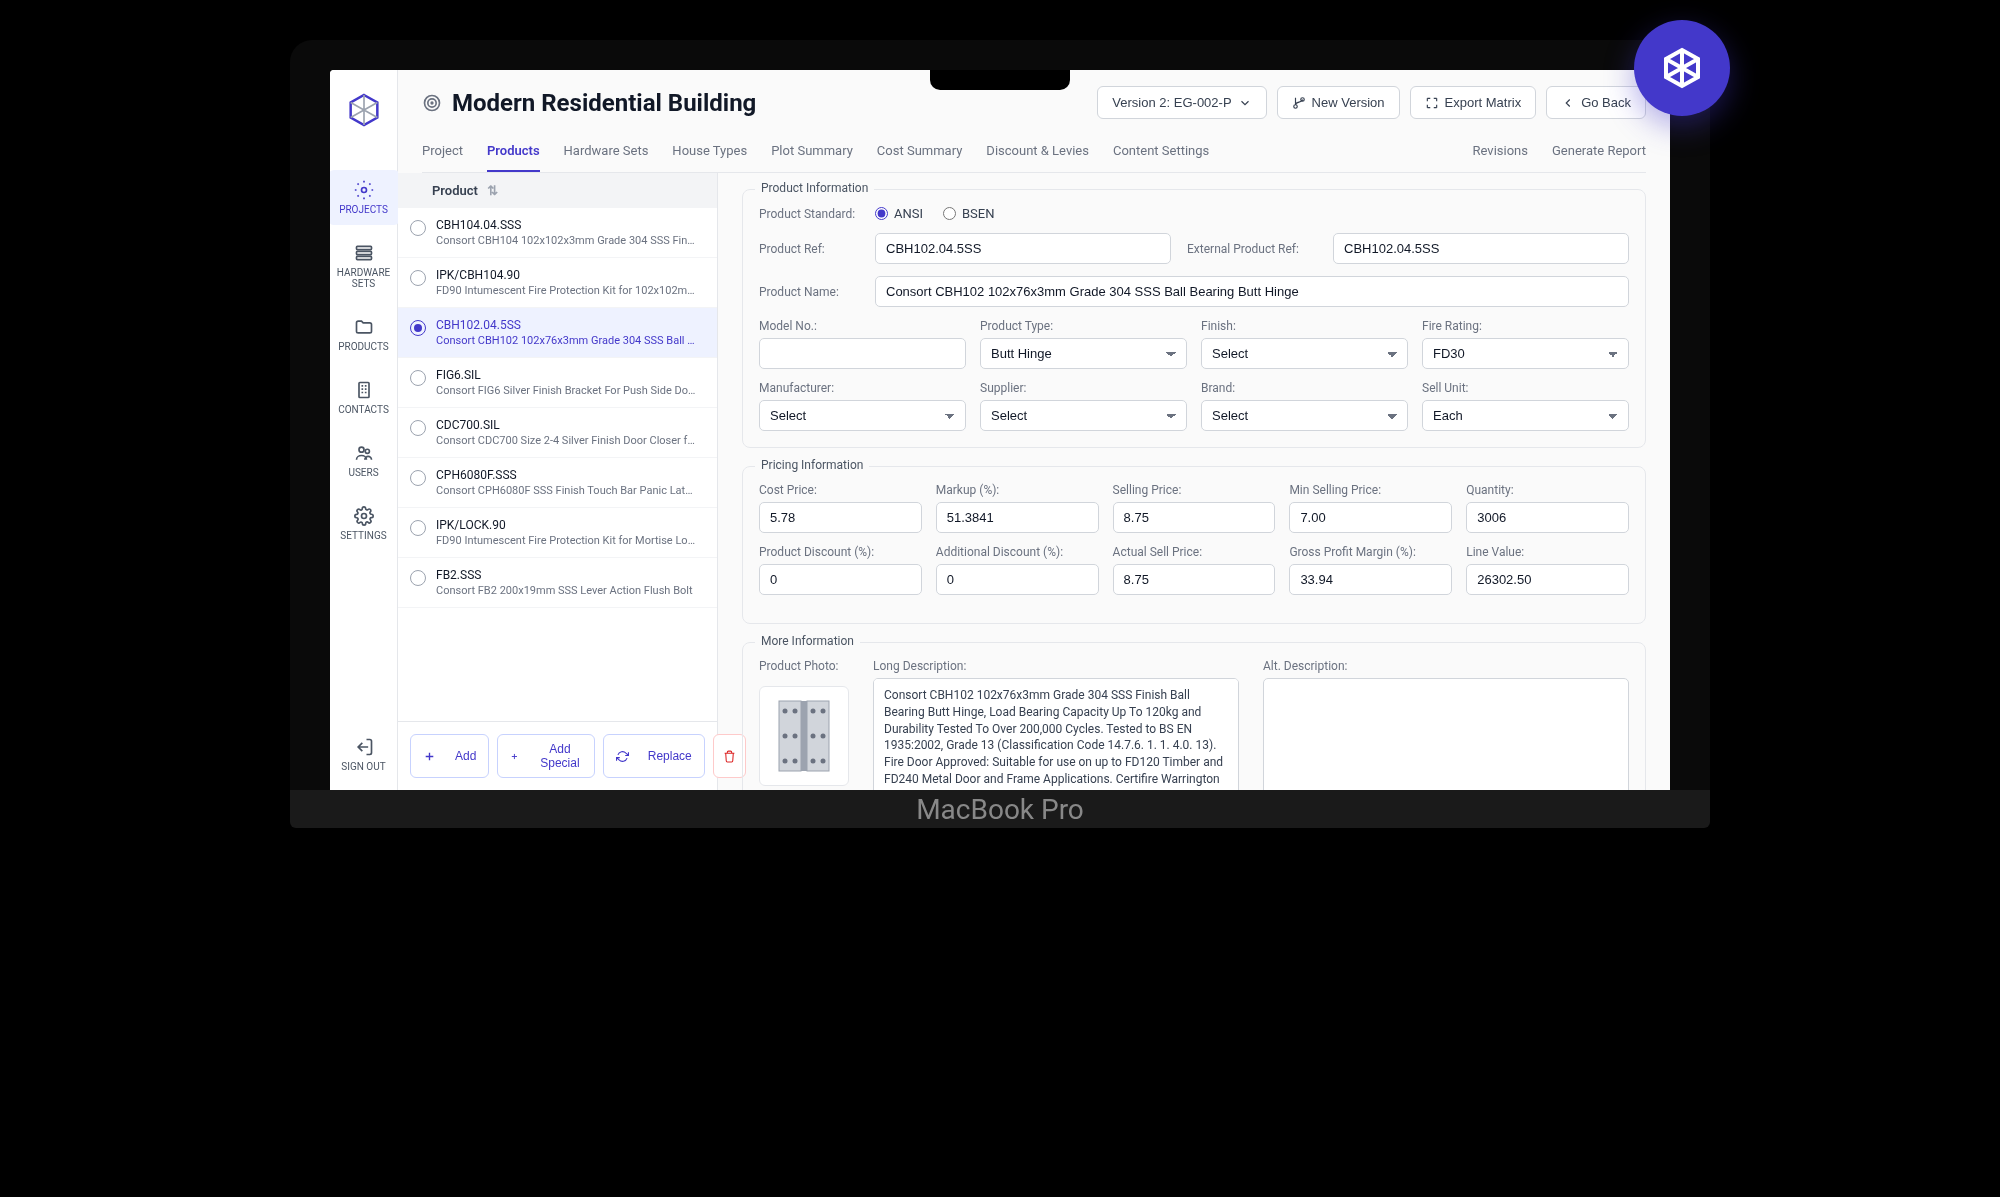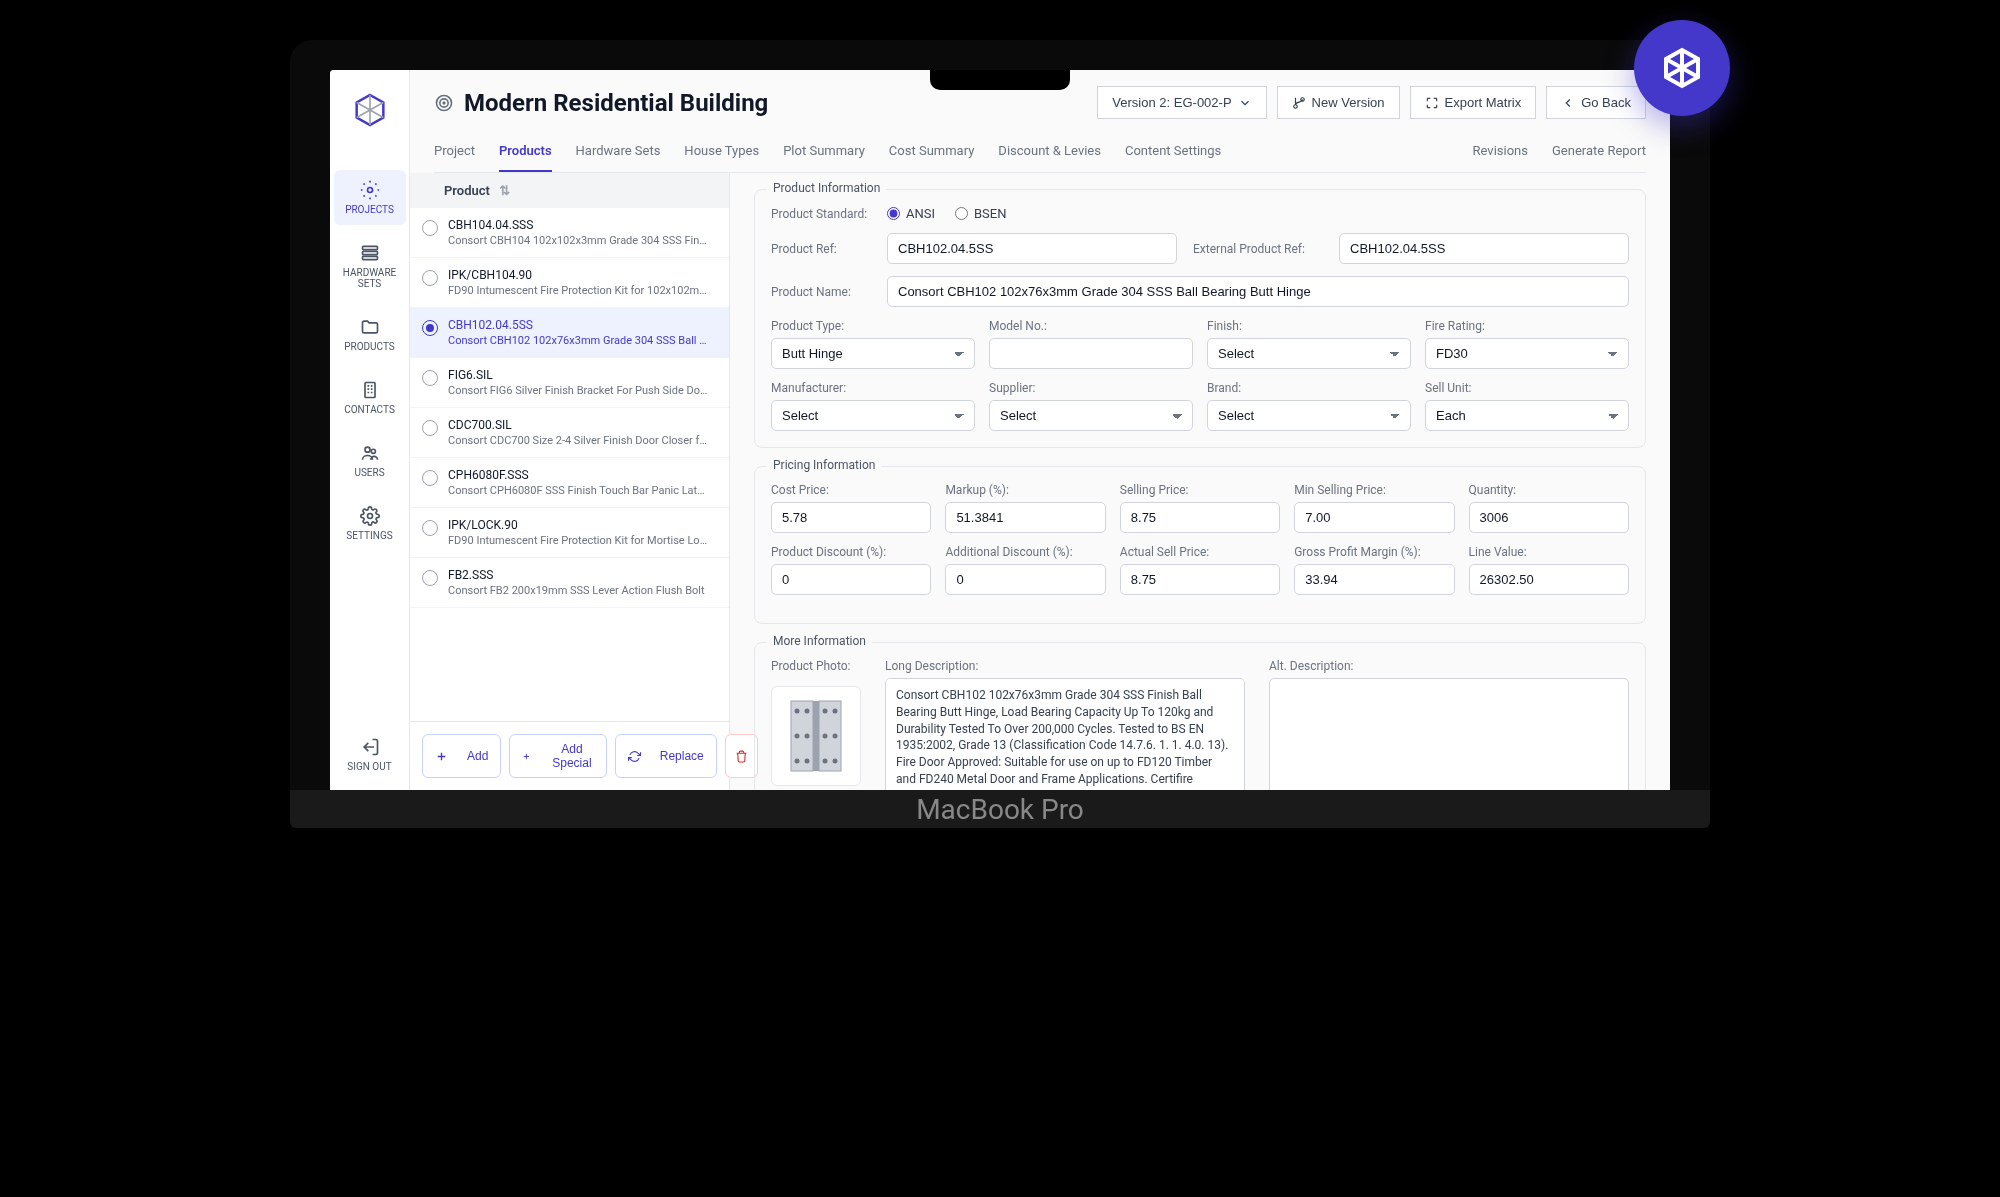"Version 2: EG-002-P" .btn { border-radius: 0 -> 6px }
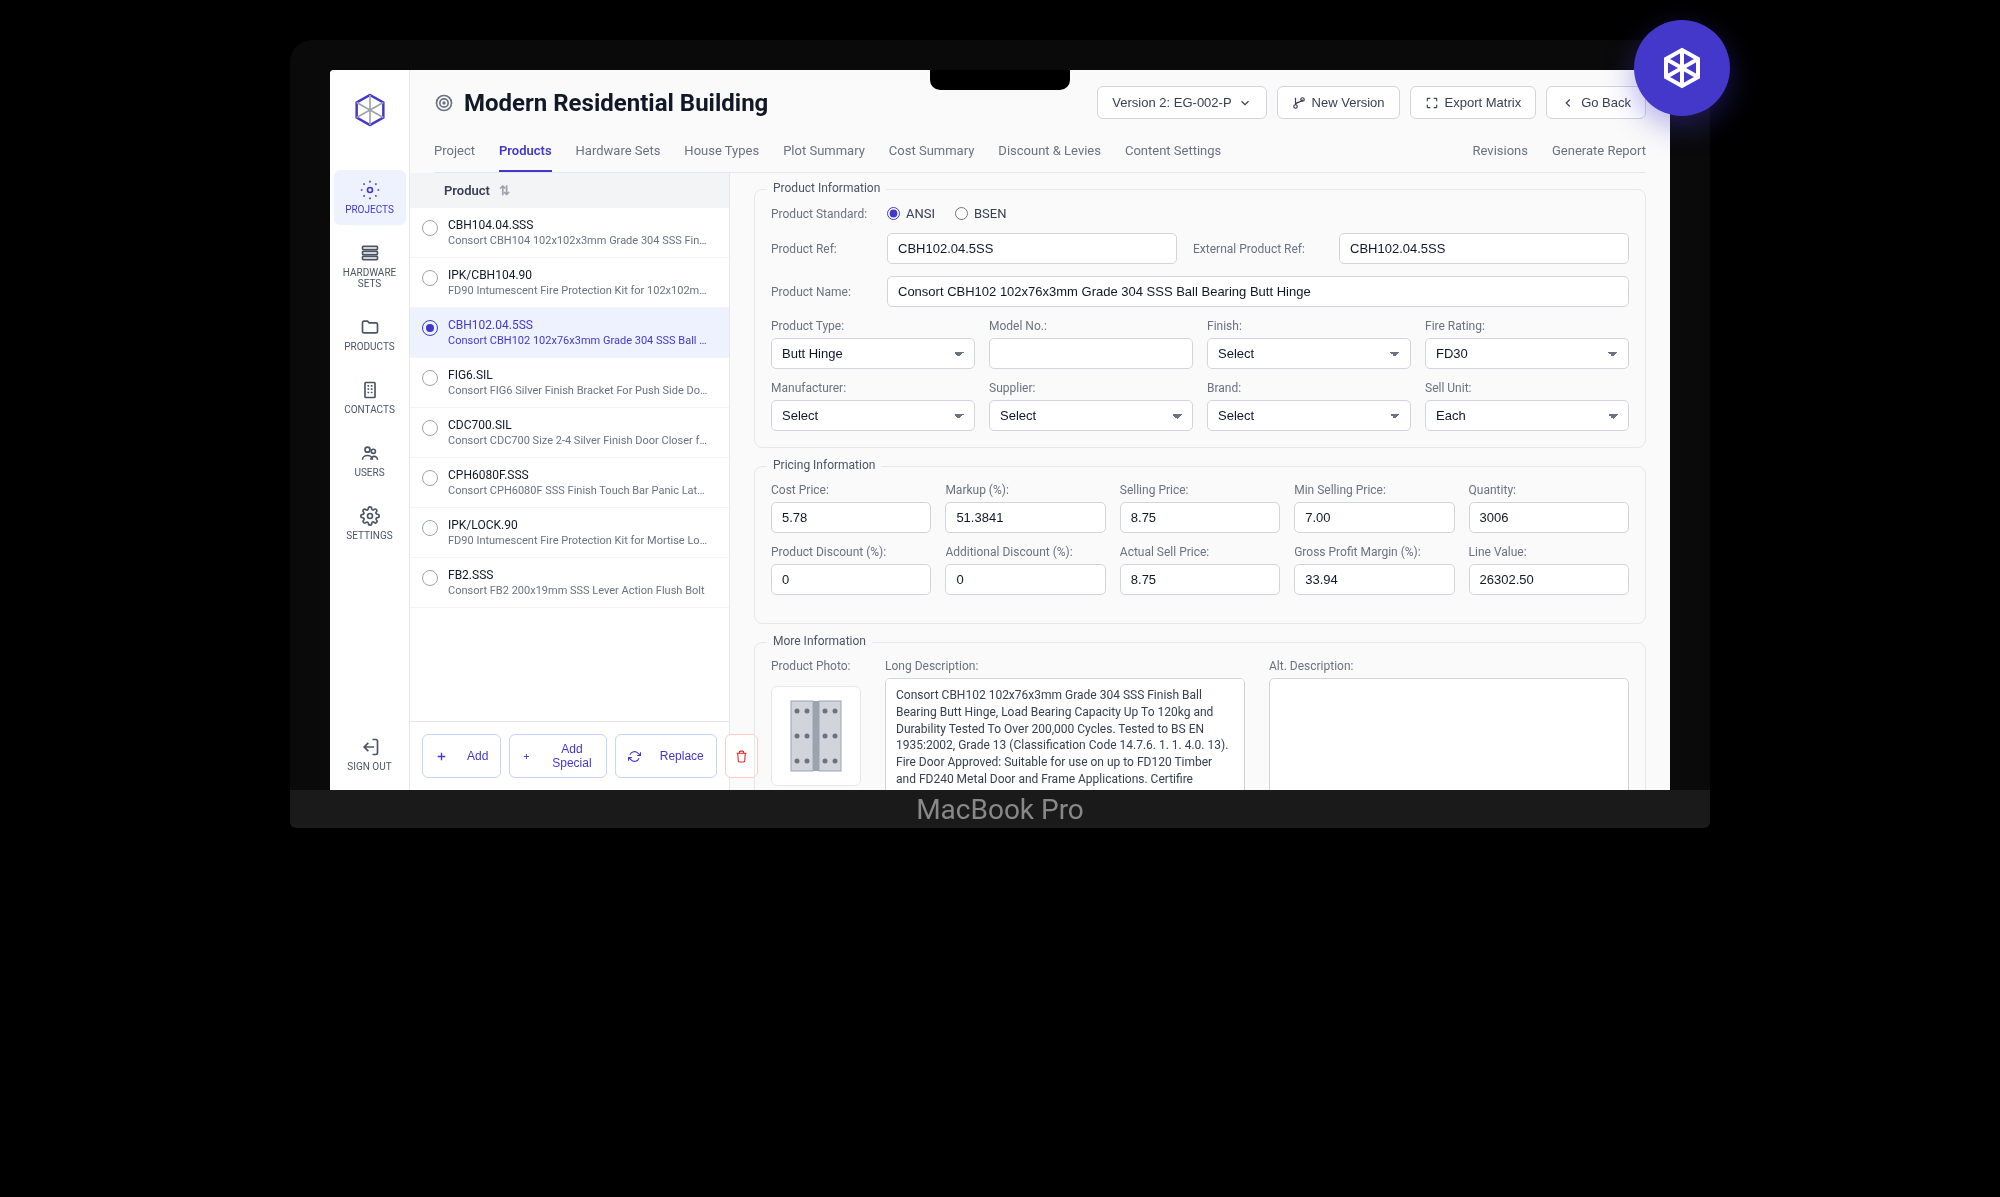"PROJECTS" .sidebar { width: 80px -> 68px }
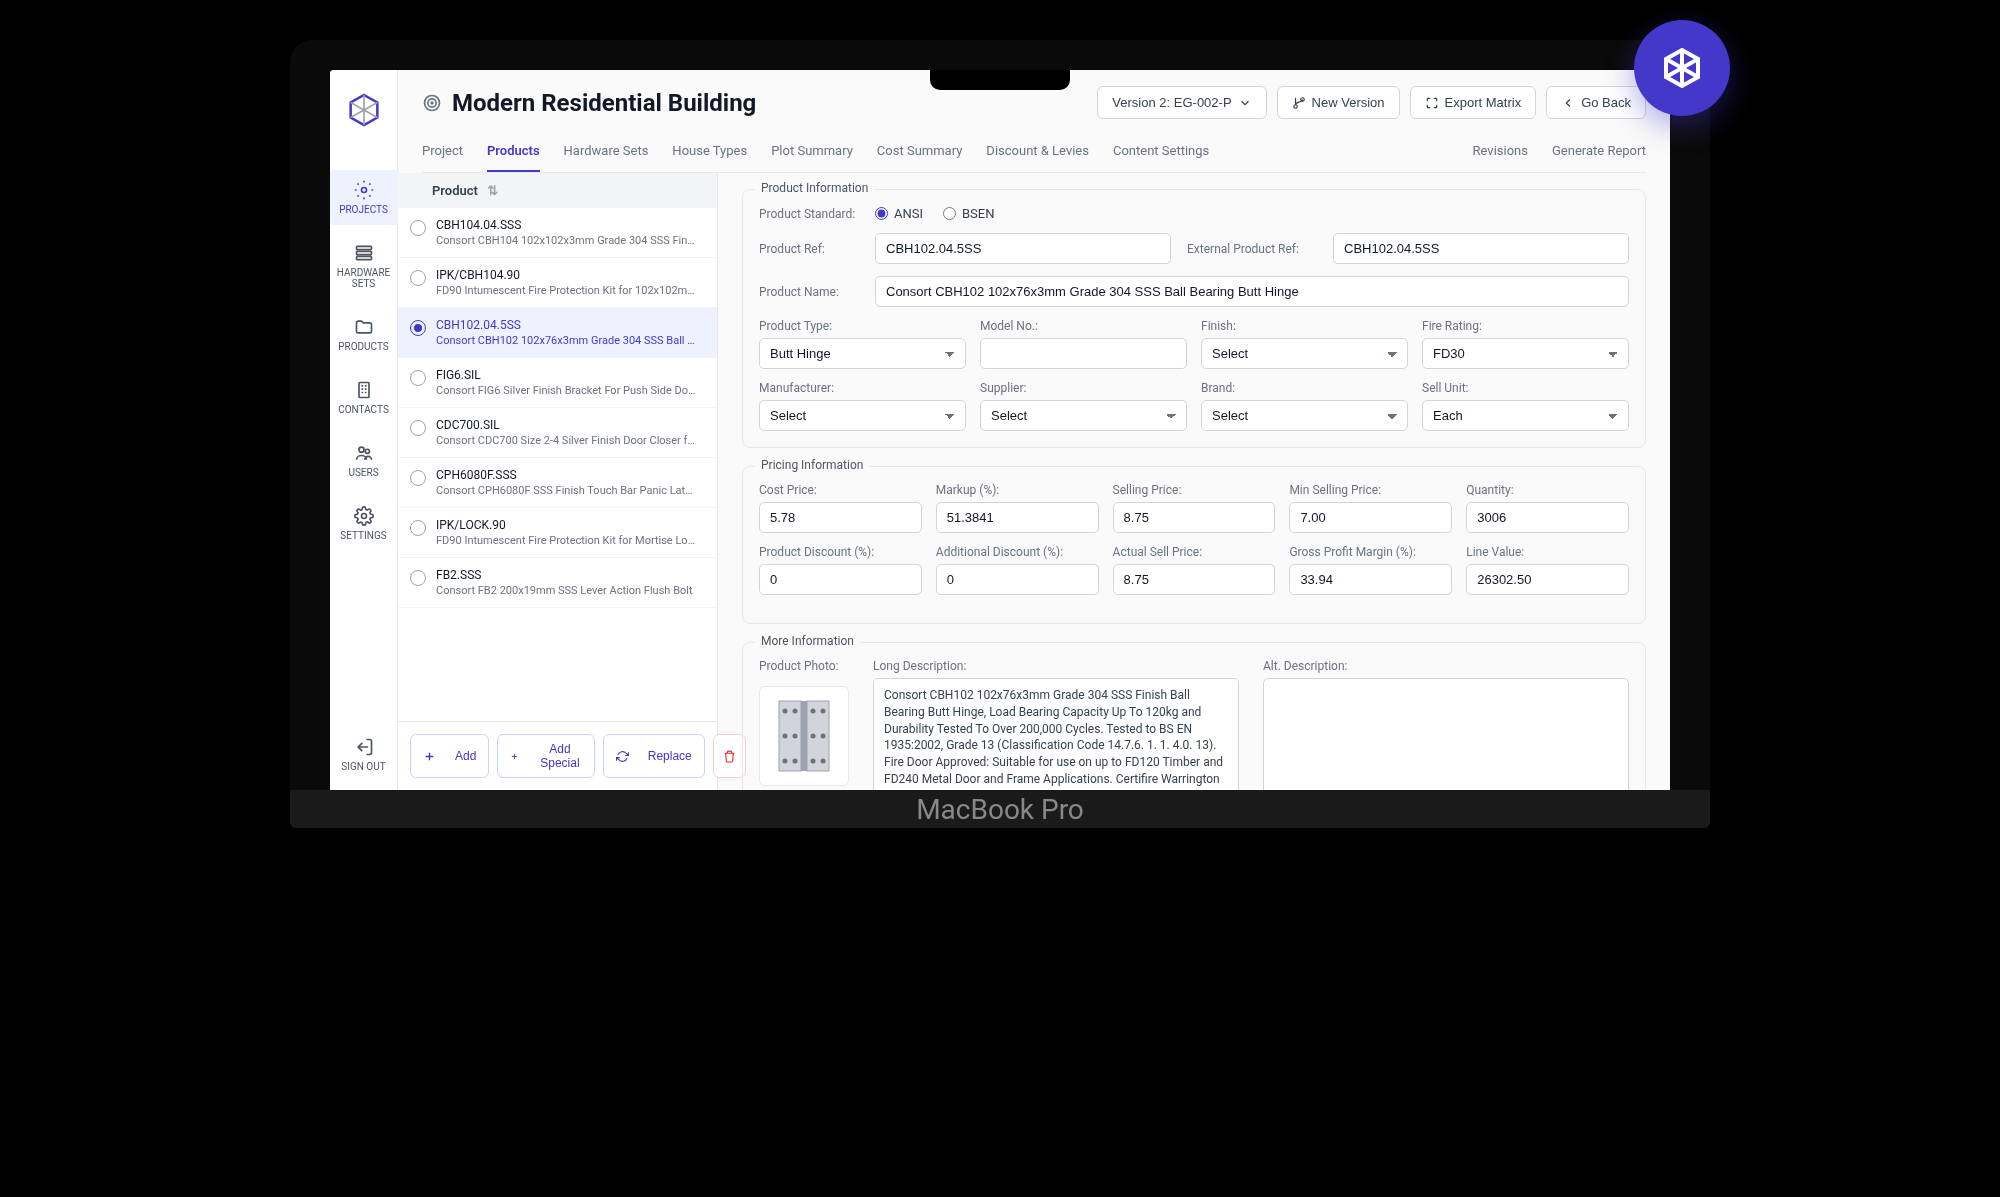"Product Type:" div.field { order: before "Model No.:" -> after "Model No.:" }
